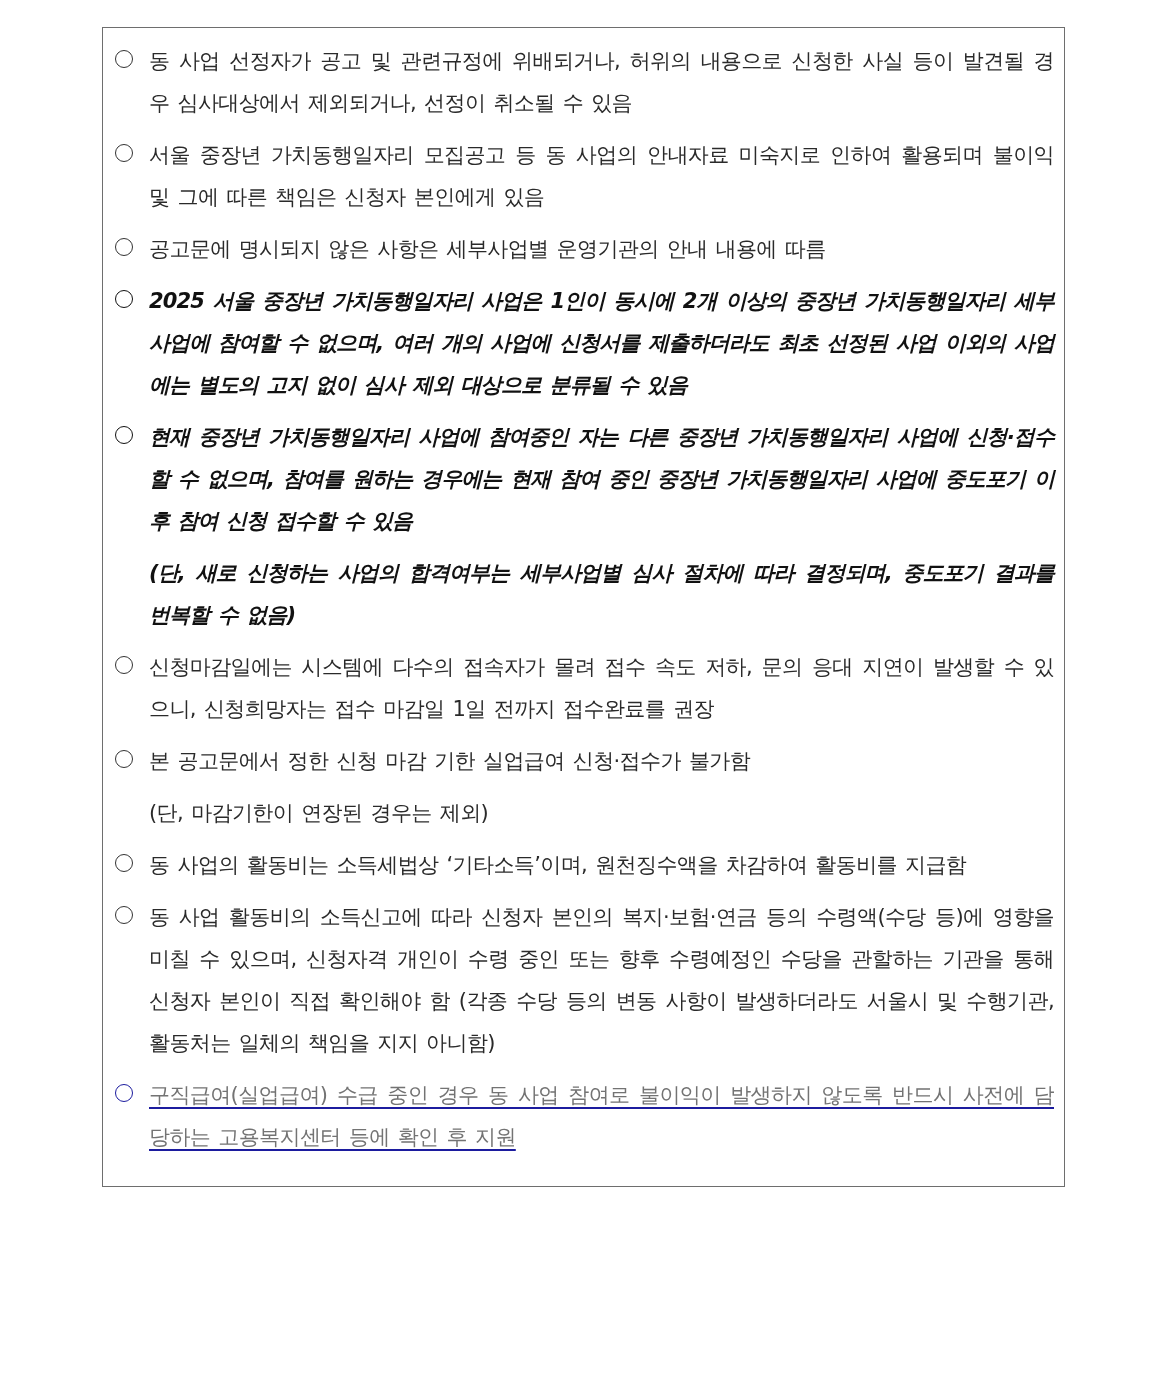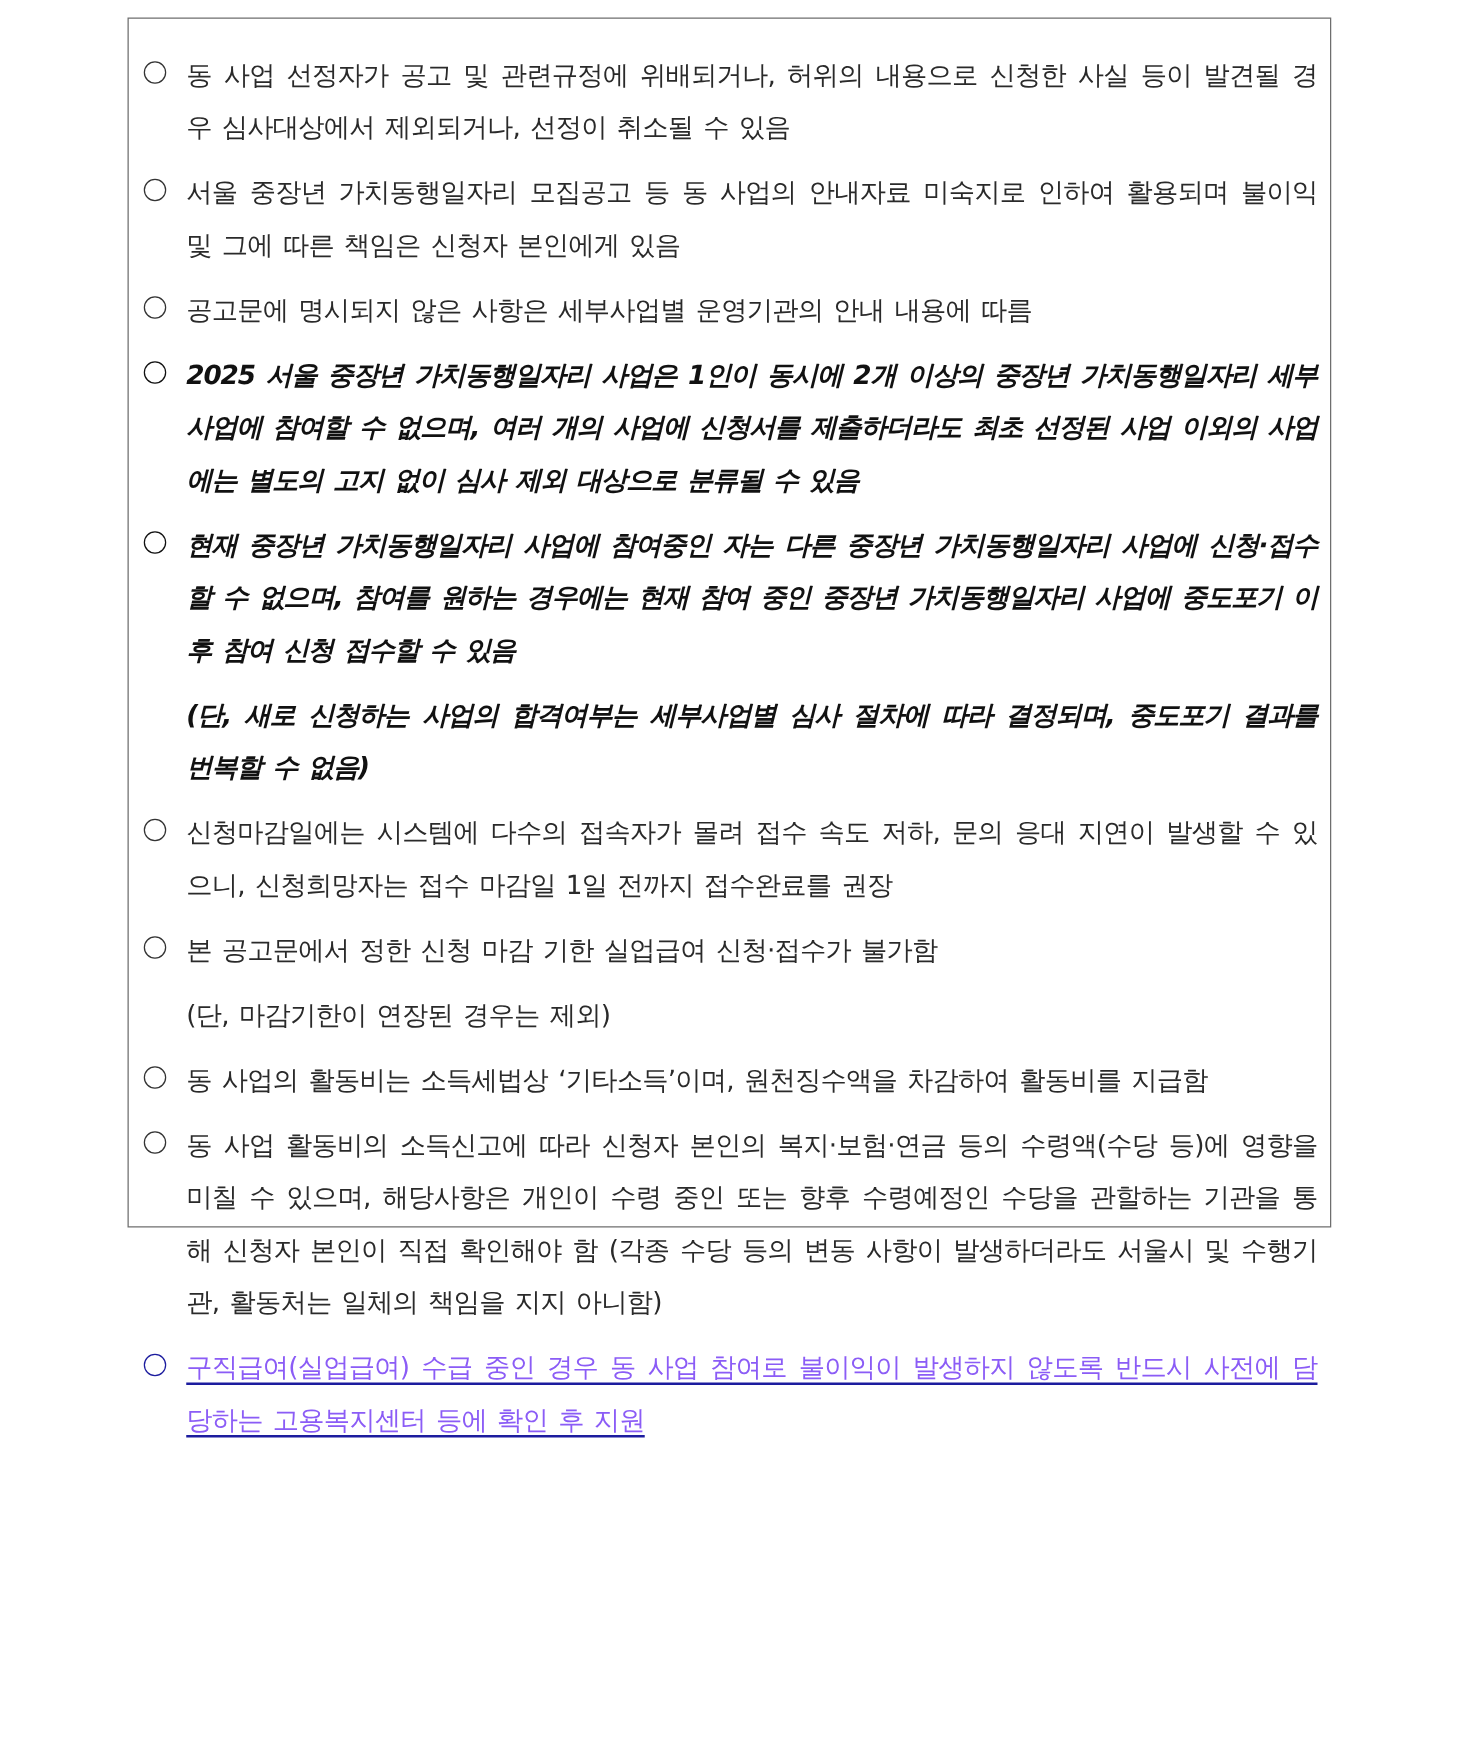"동 사업 선정자가 공고 및" .notice-box { height: 968px -> 1160px; padding: 24px 10px 0 12px -> 12px 10px 0 12px; top: 14px -> 27px }
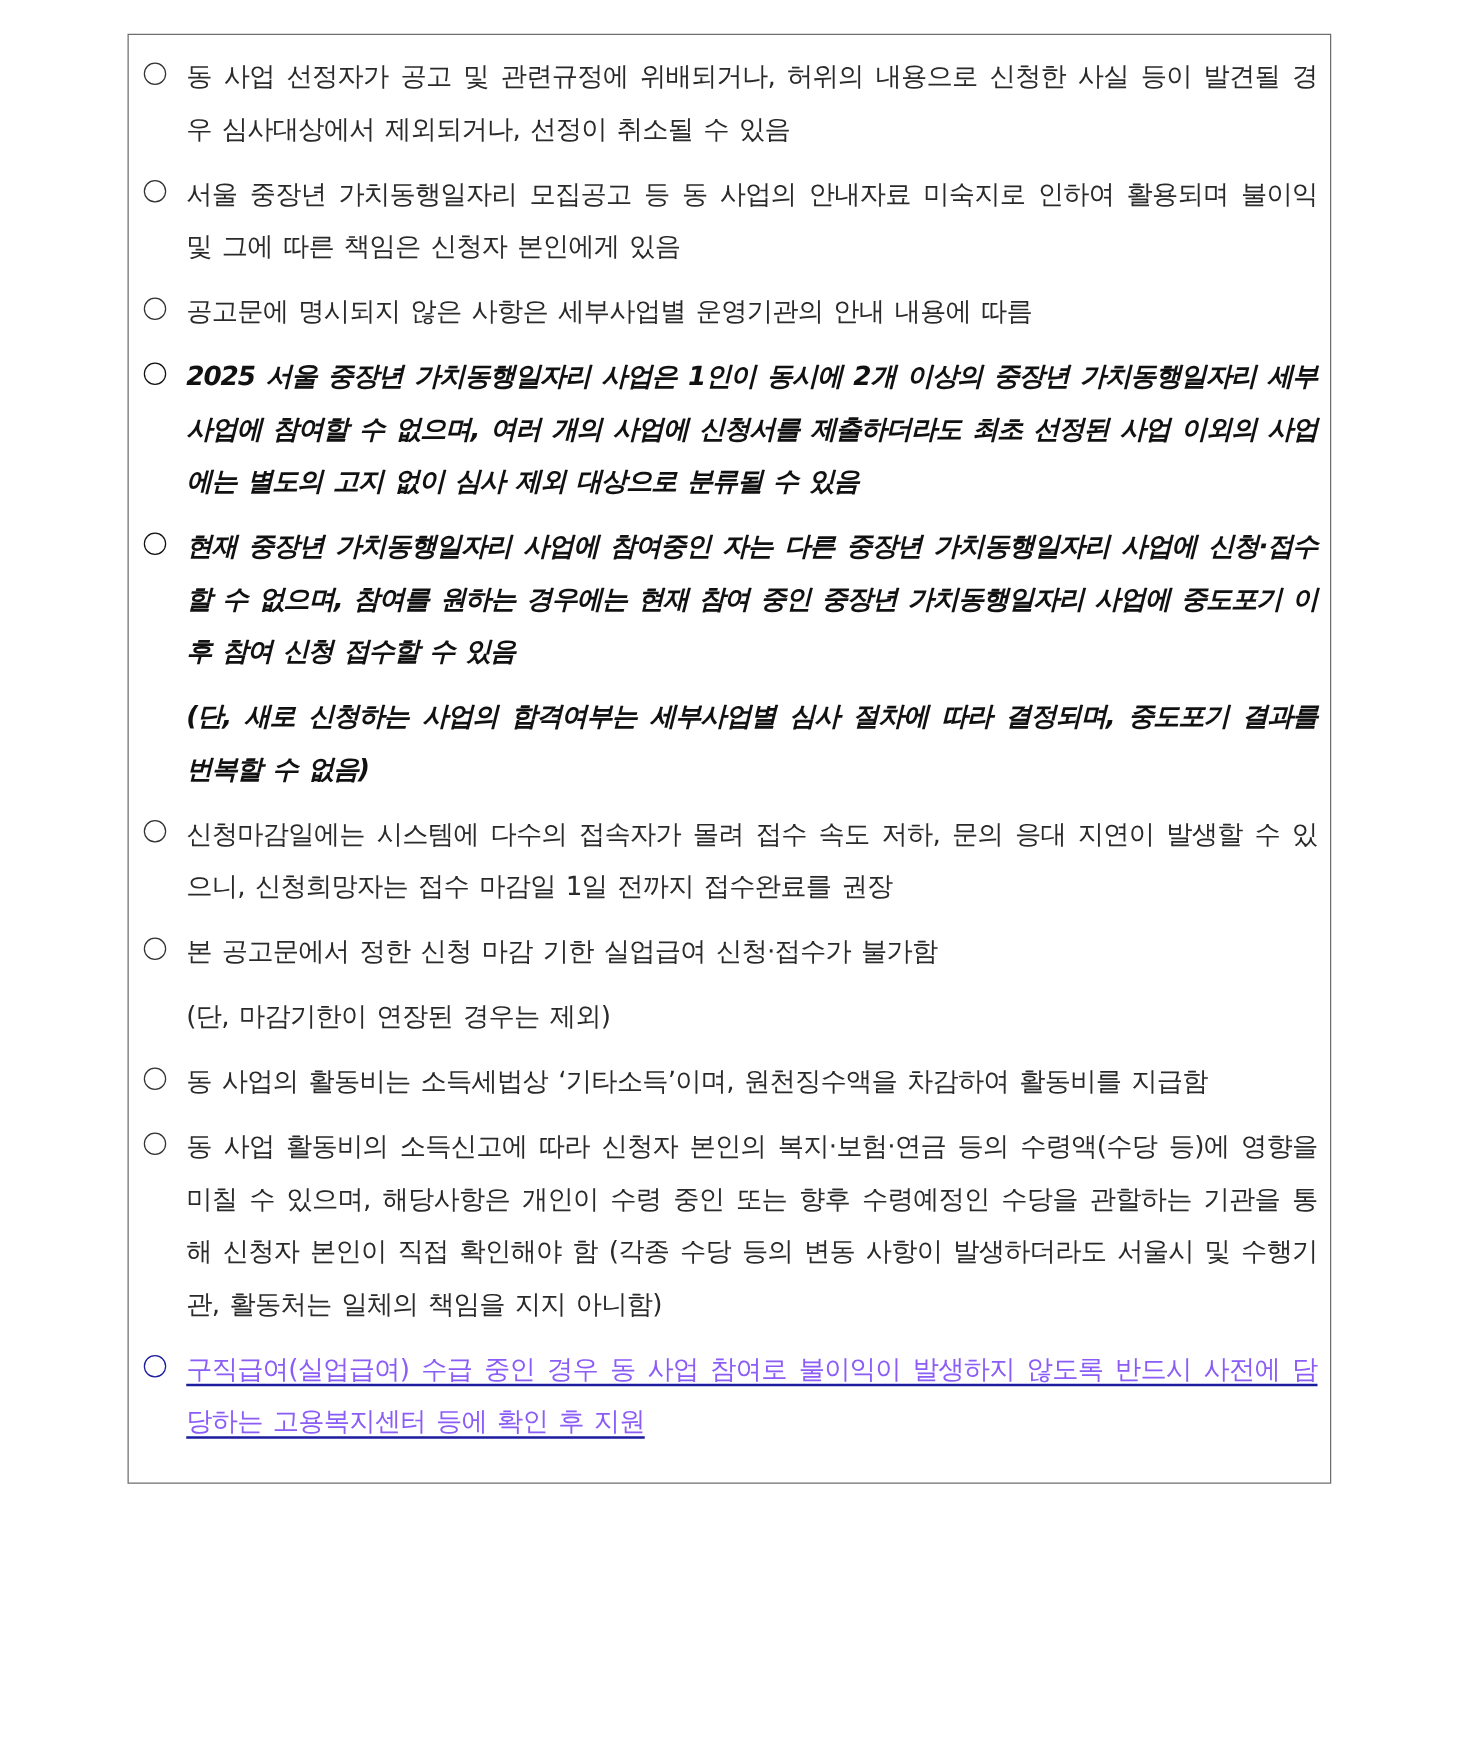"동 사업 활동비의 소득신고에 따라" span.text { text: 해당사항은 -> 신청자격 }
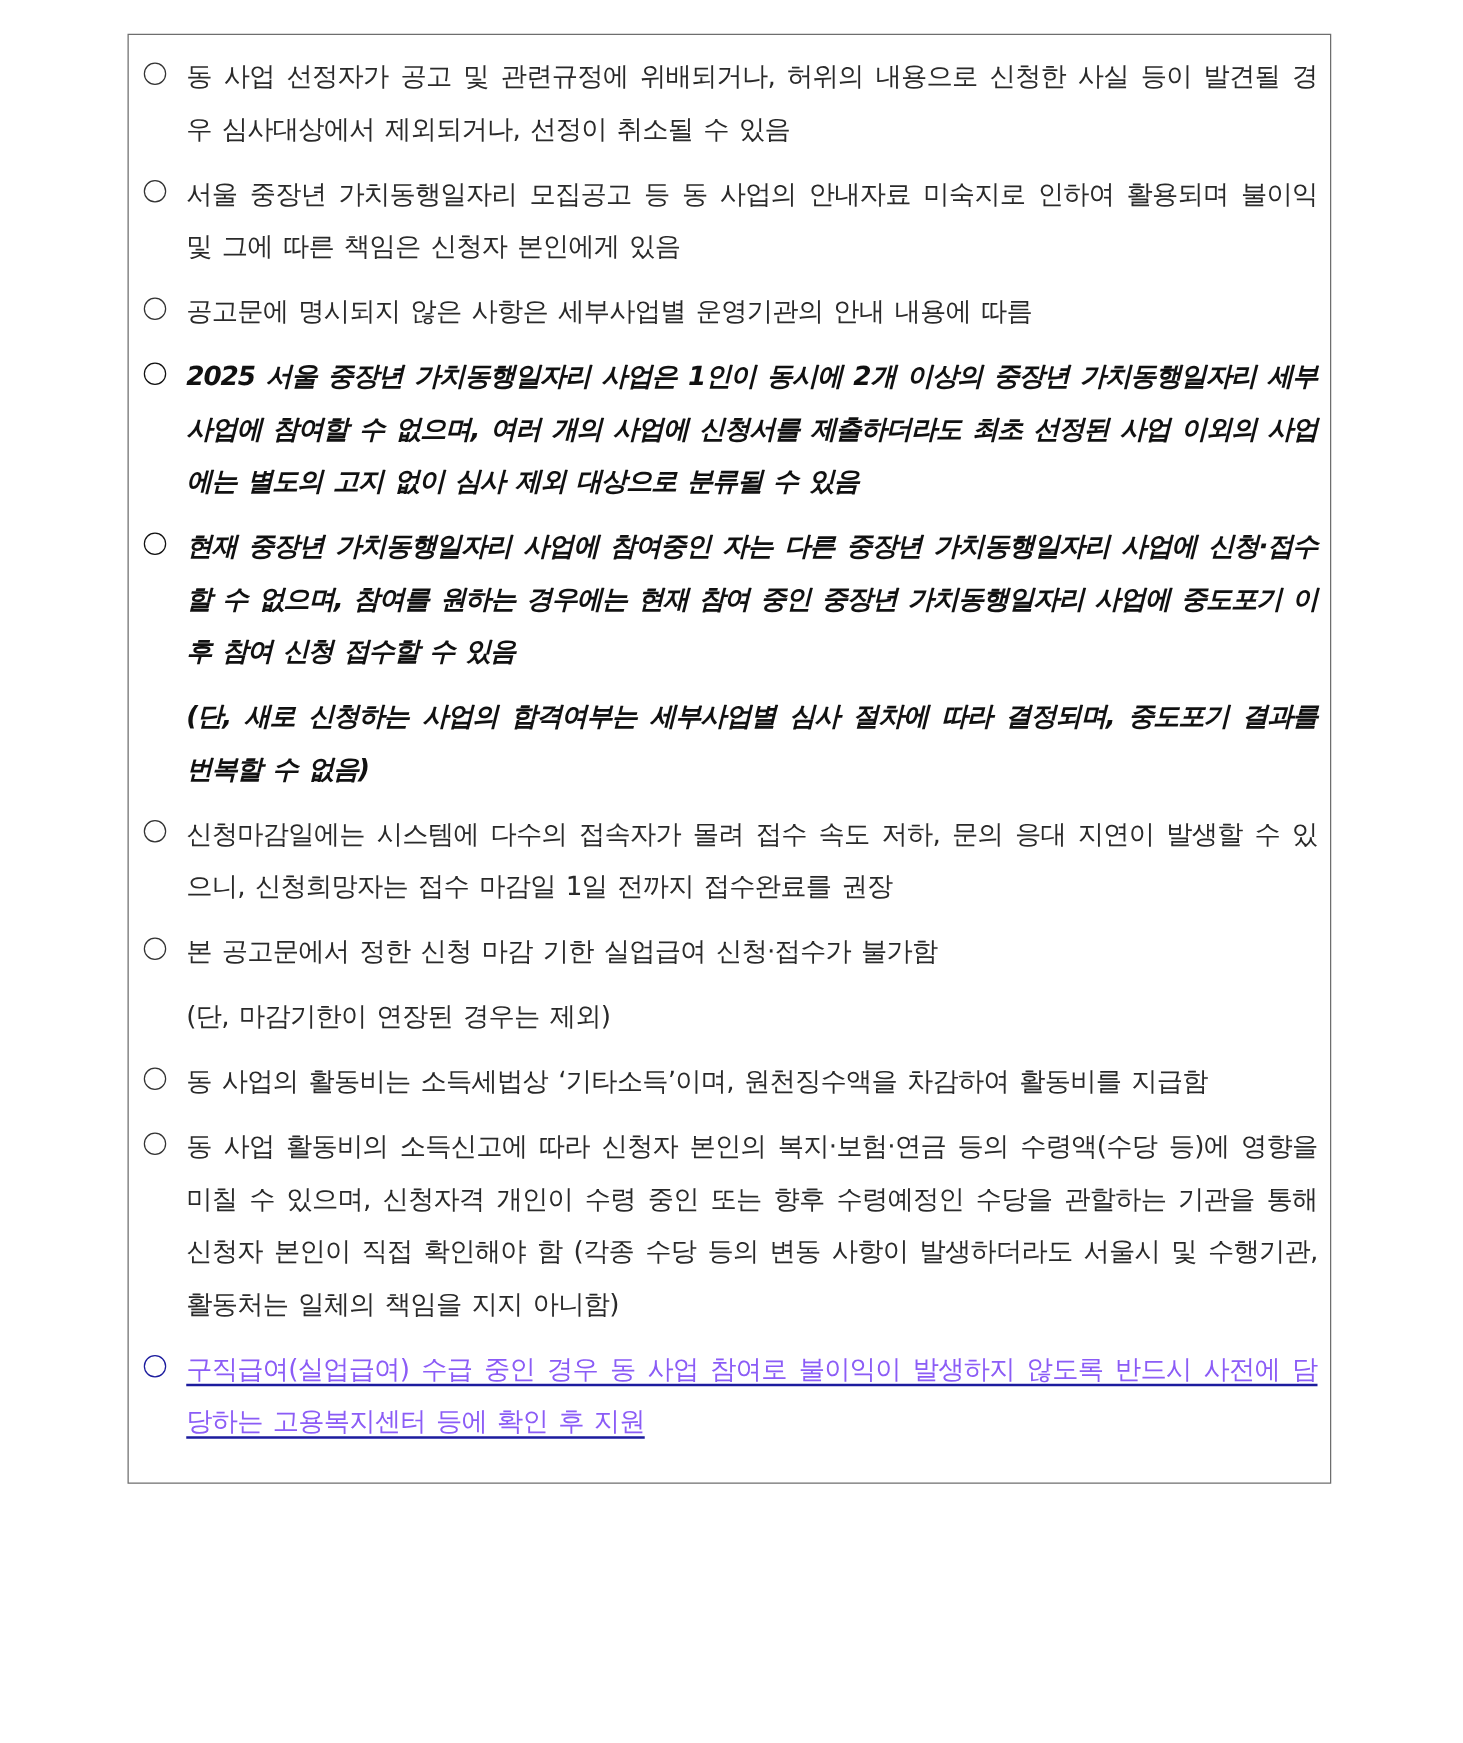"구직급여(실업급여) 수급 중인 경우 동" .item.blue { color: #8b5cf6 -> #737373 }
